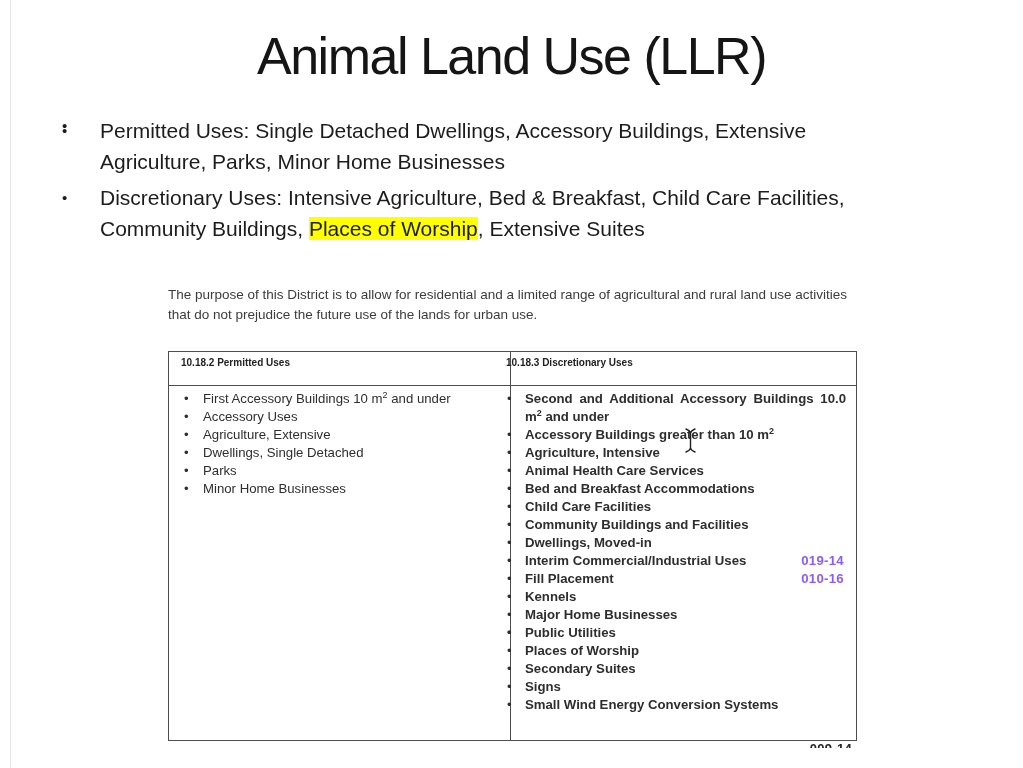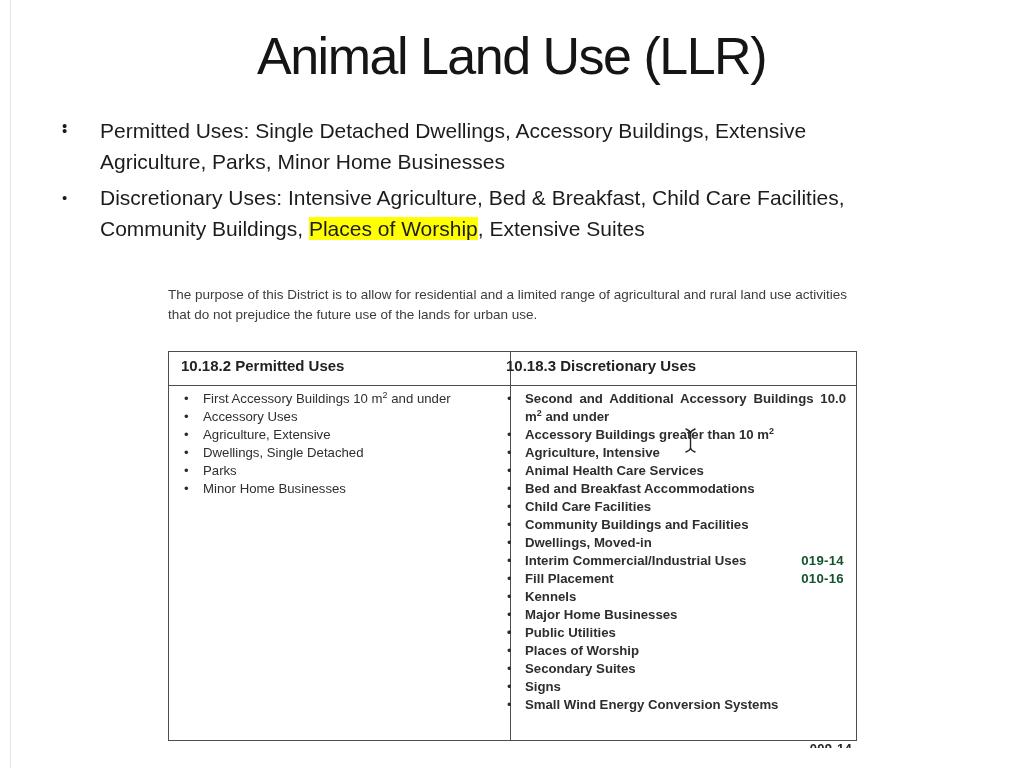"10.18.2 Permitted Uses" .doc-th { font-size: 15px -> 10px }
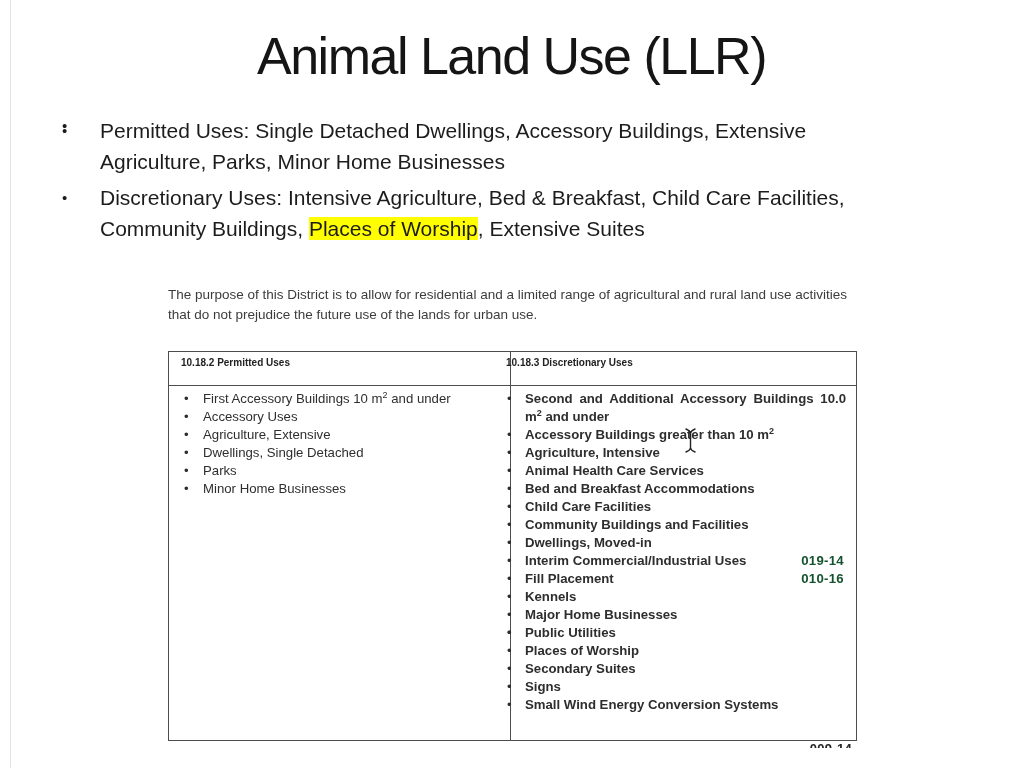"019-14" .doc-item .ref { color: #14532d -> #8b5cf6 }
